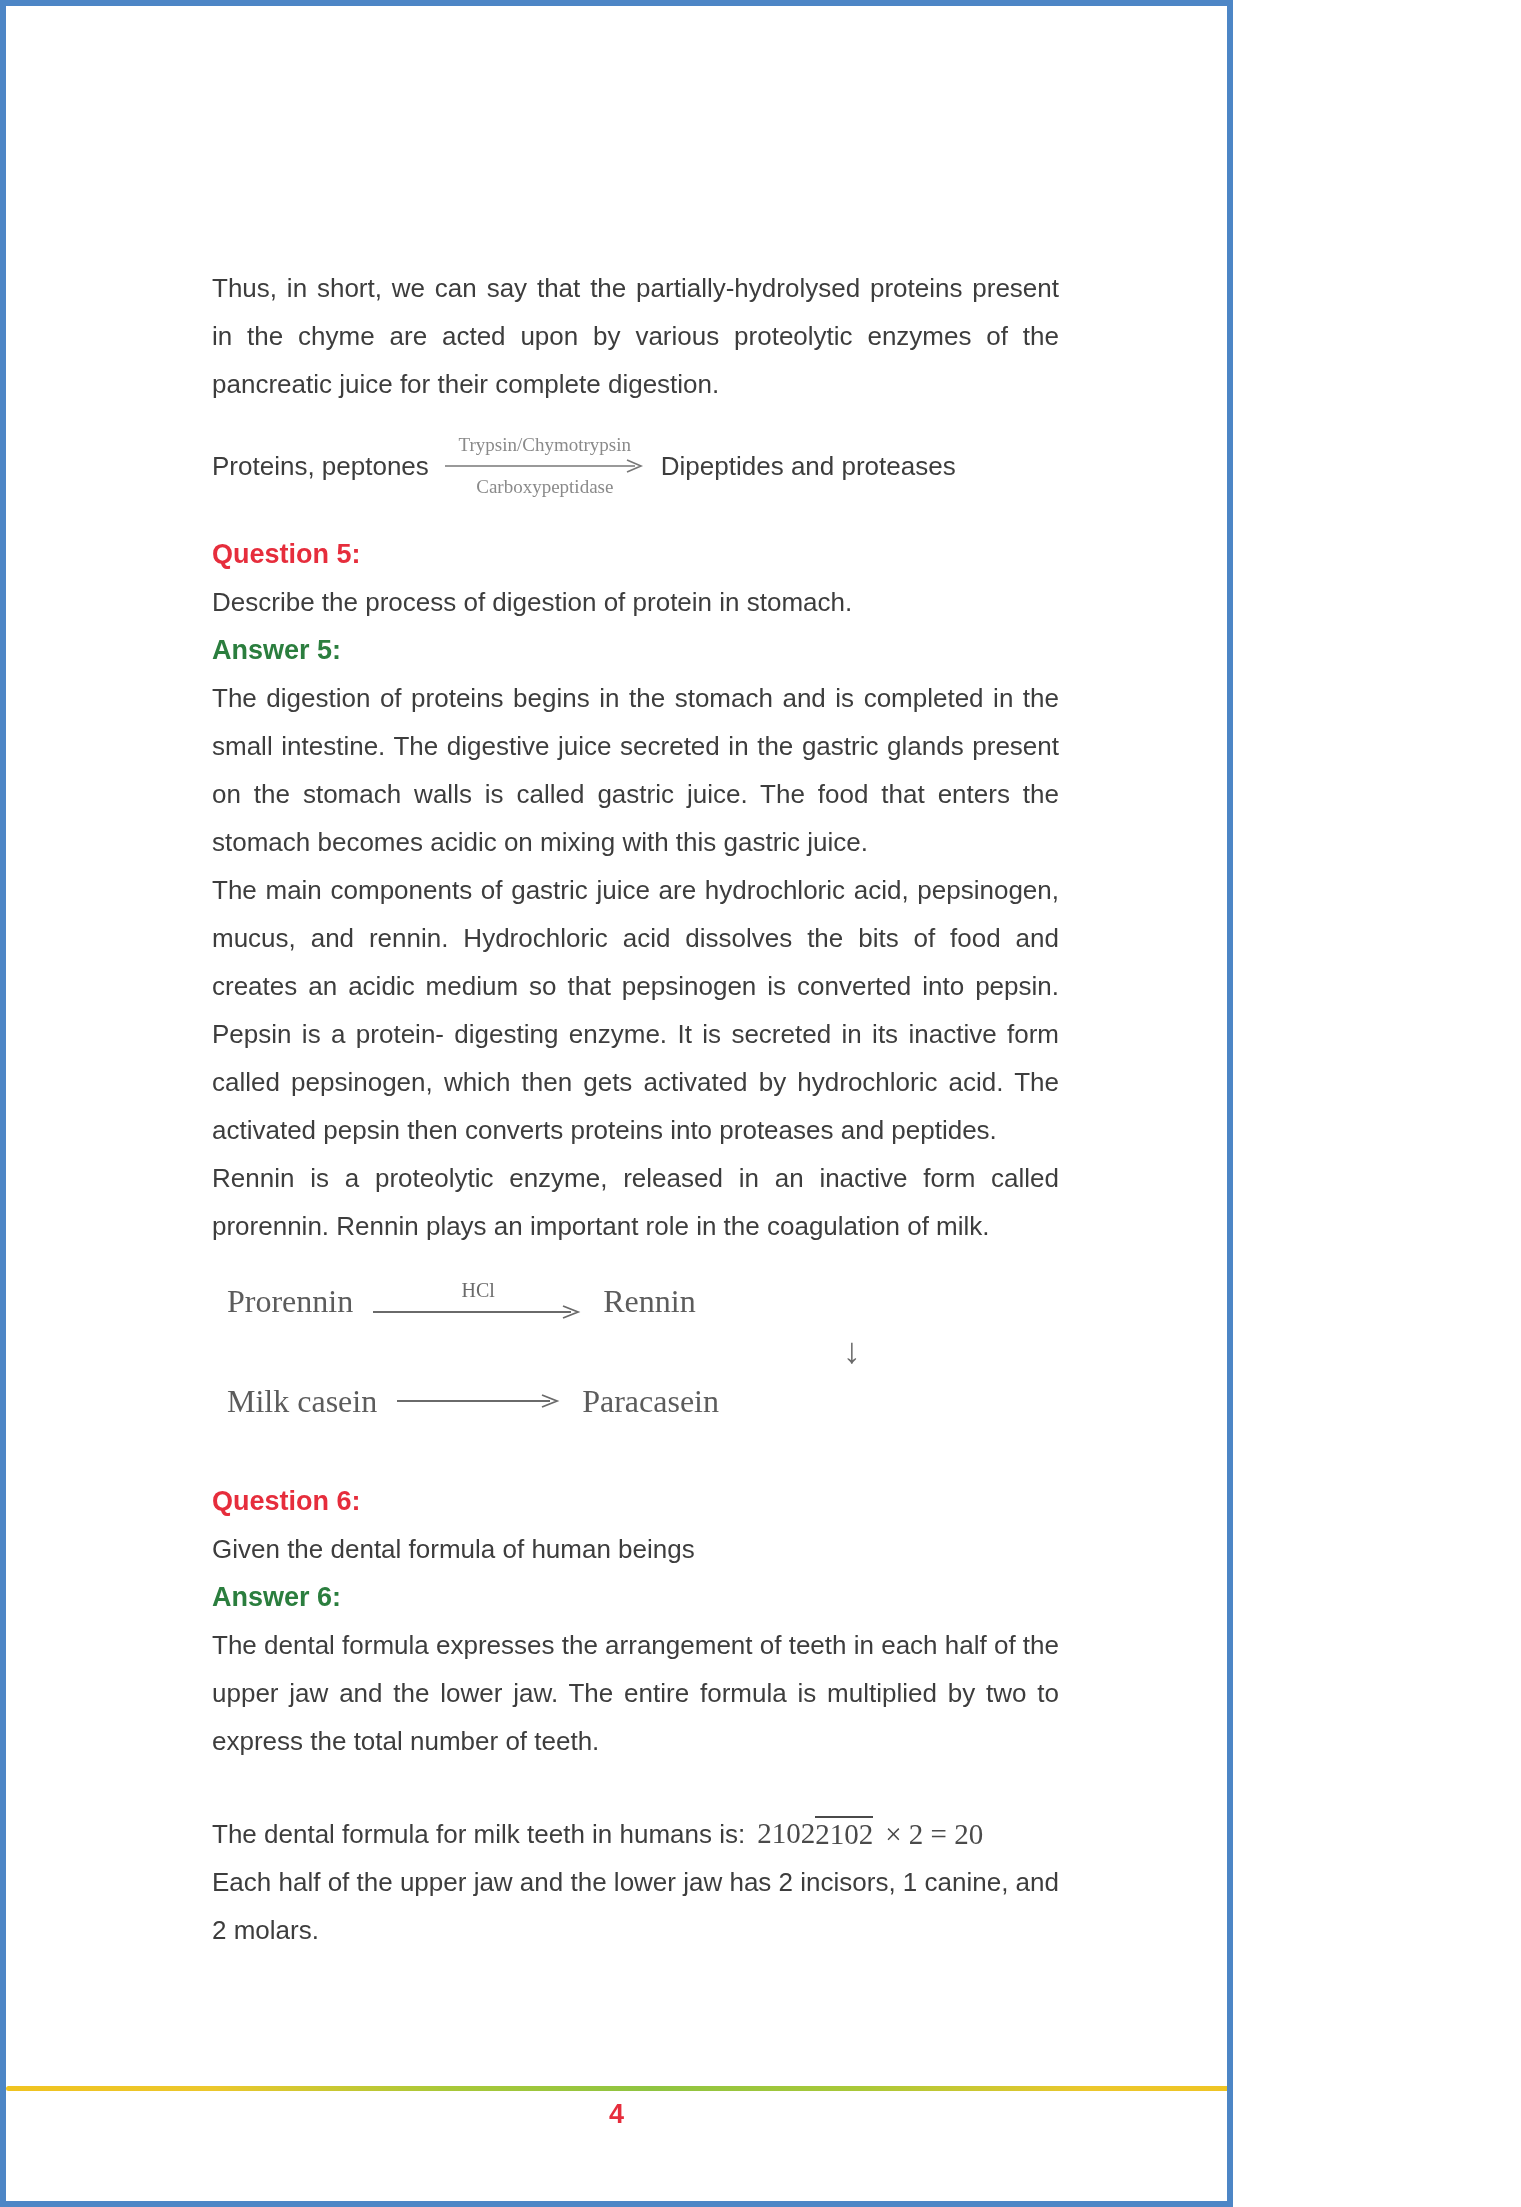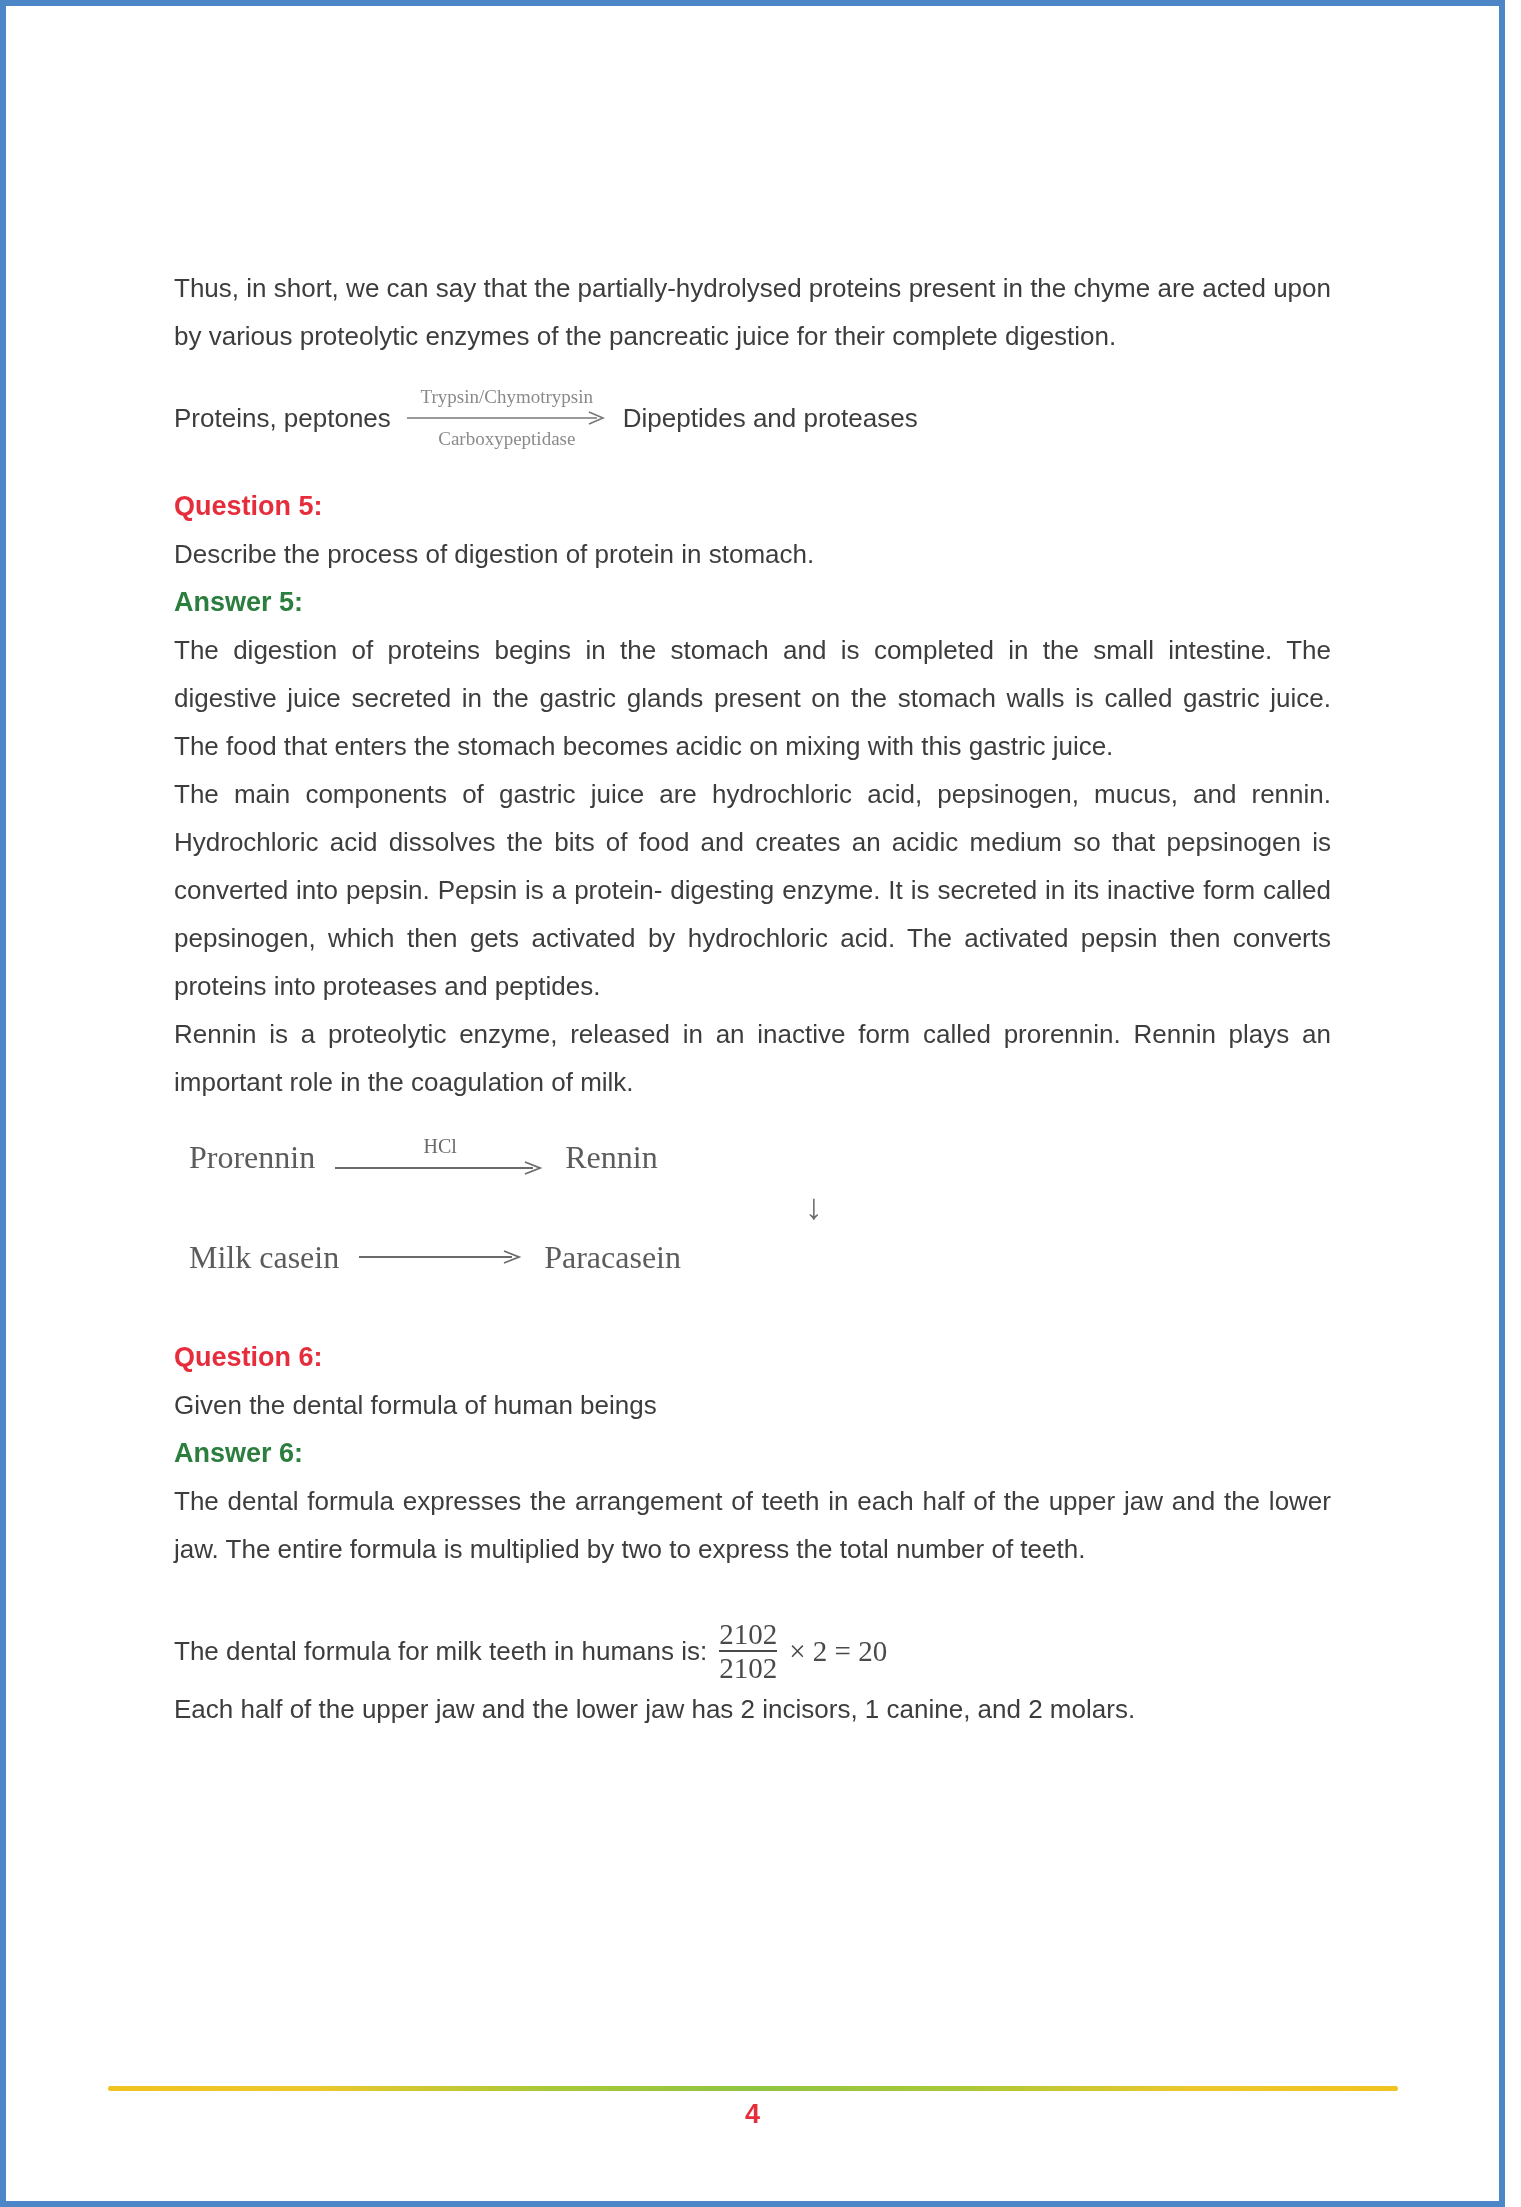"Thus, in short, we can" .page { padding-left: none -> 38px; width: 1505px -> 1233px }
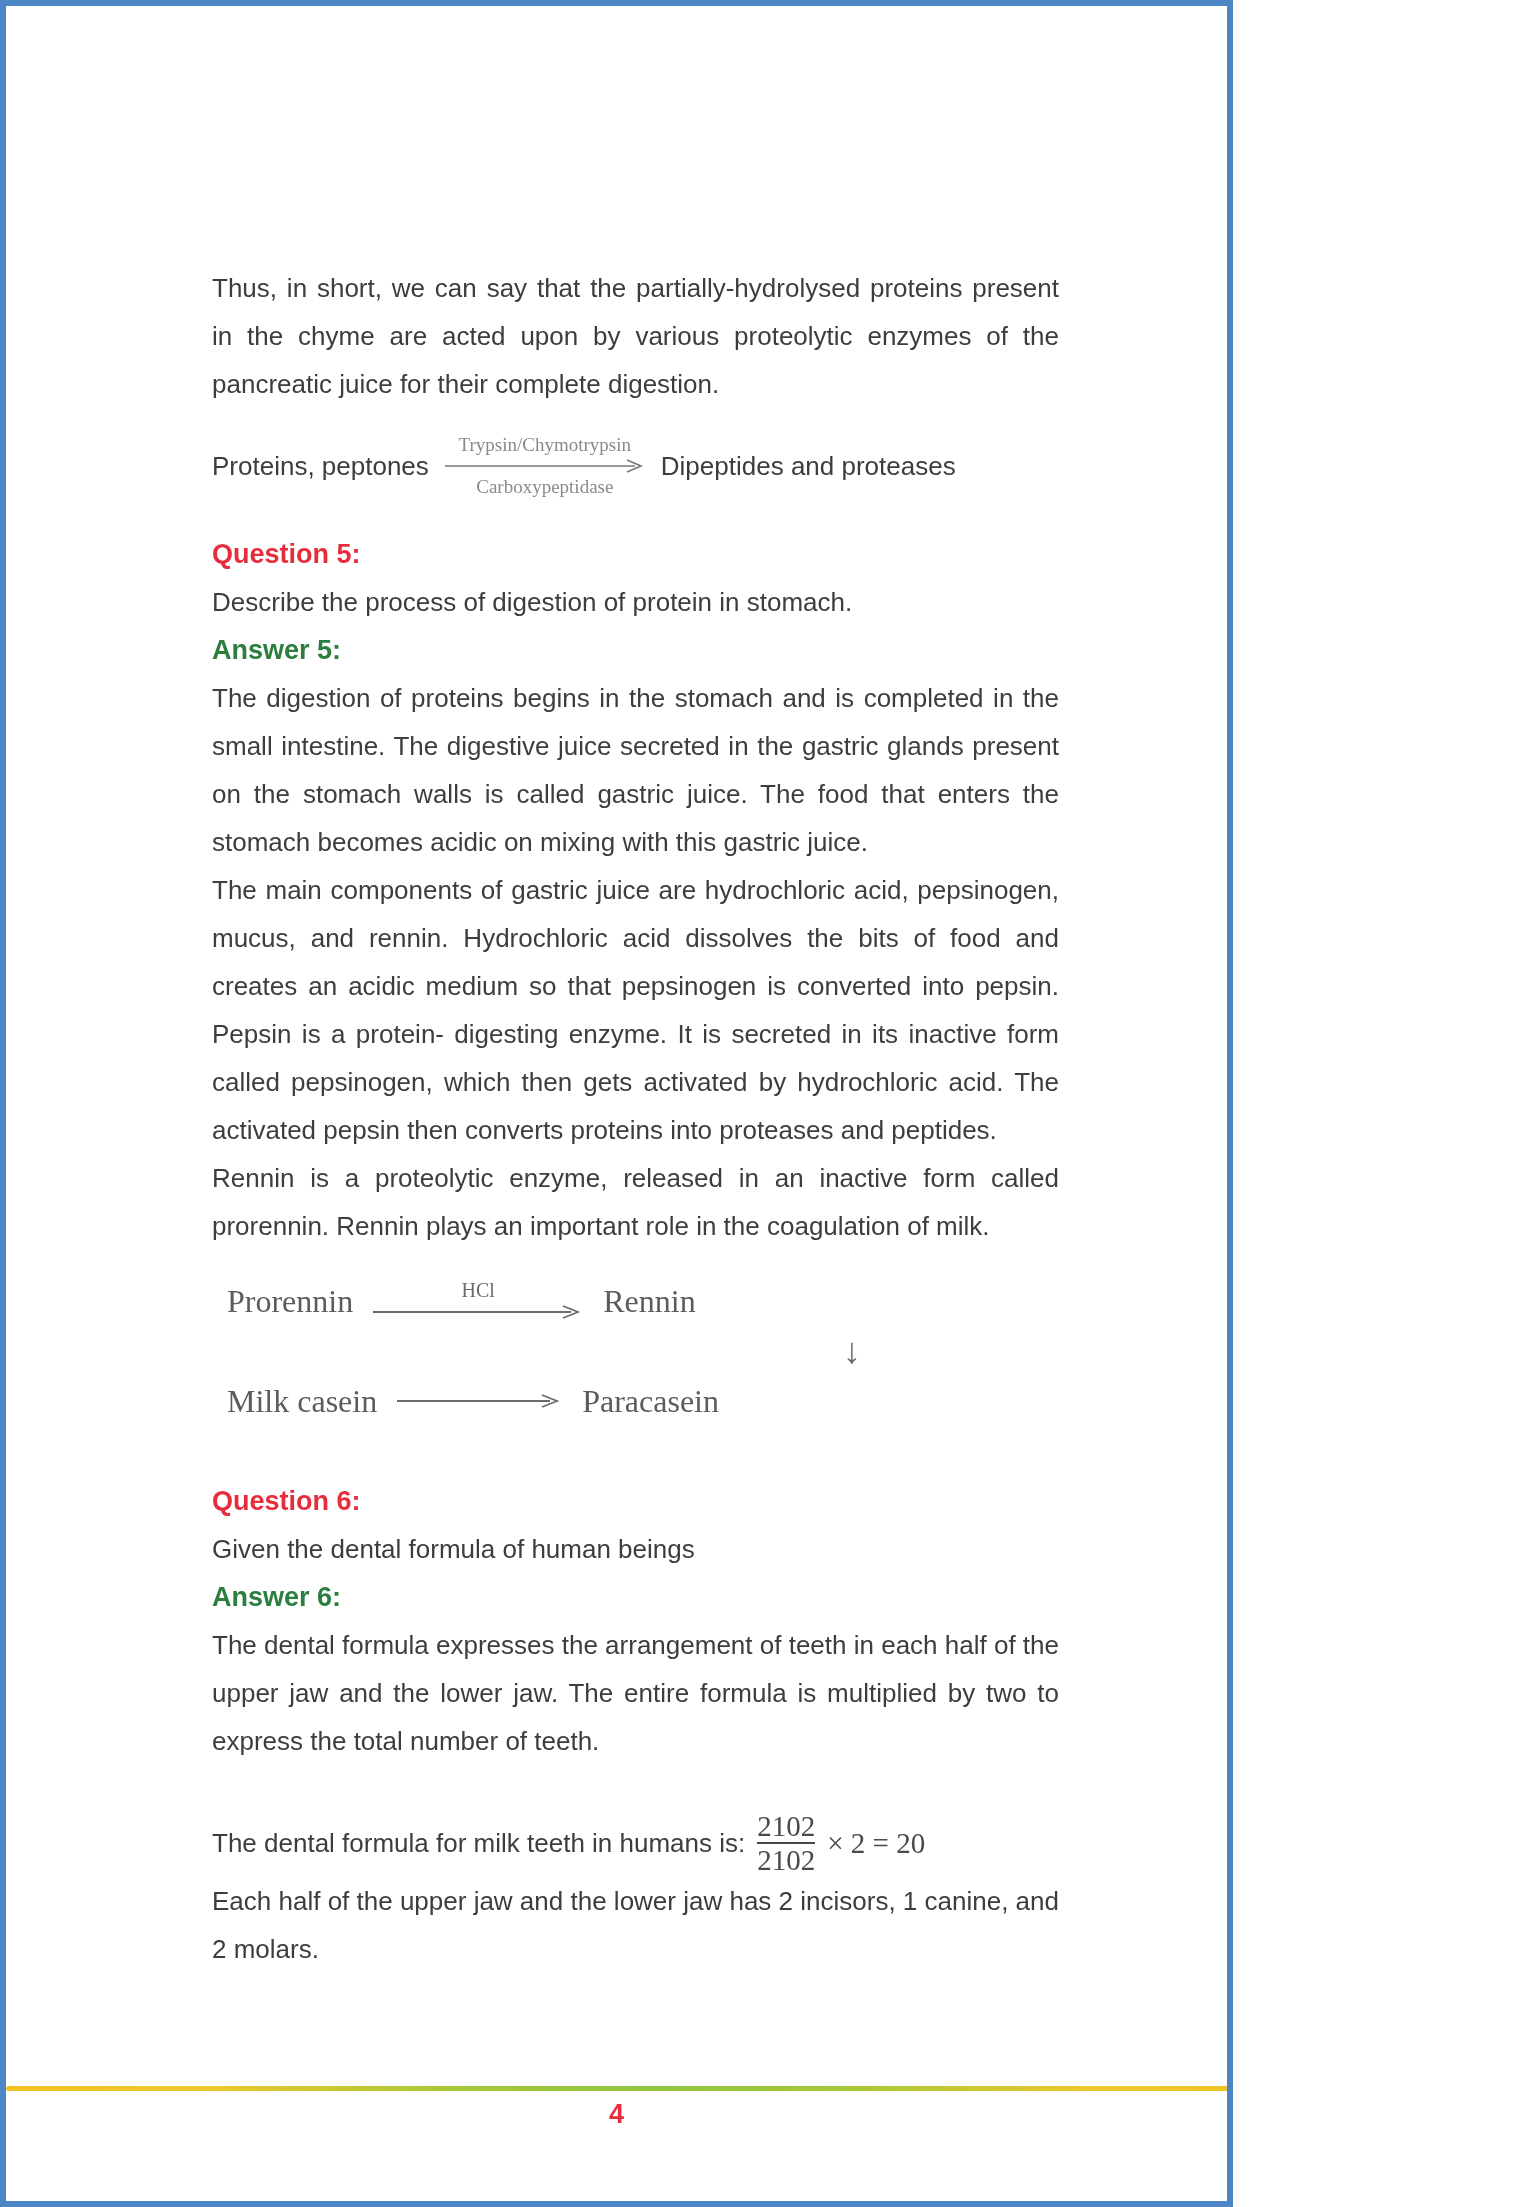"2102" .frac { flex-direction: column -> none }
